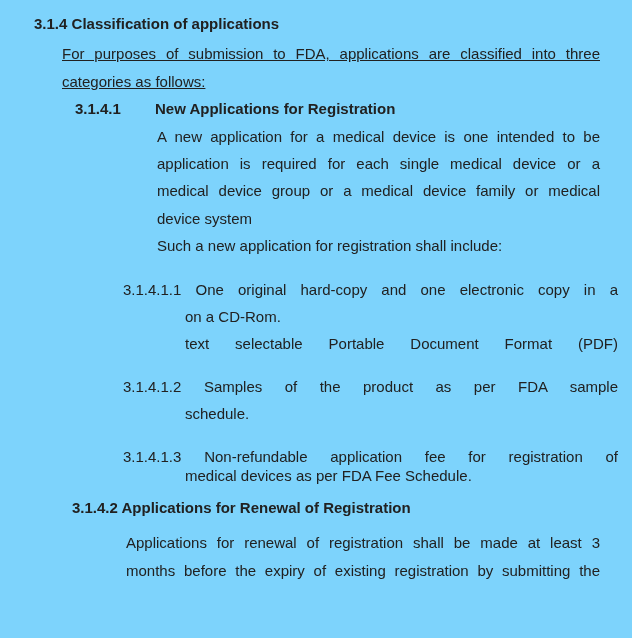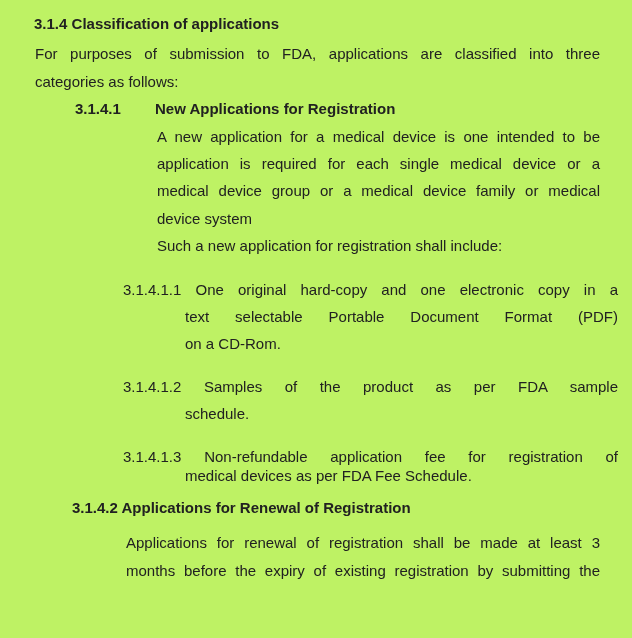"3.1.4 Classification of applications" .page { background: #bef264 -> #7dd3fc }
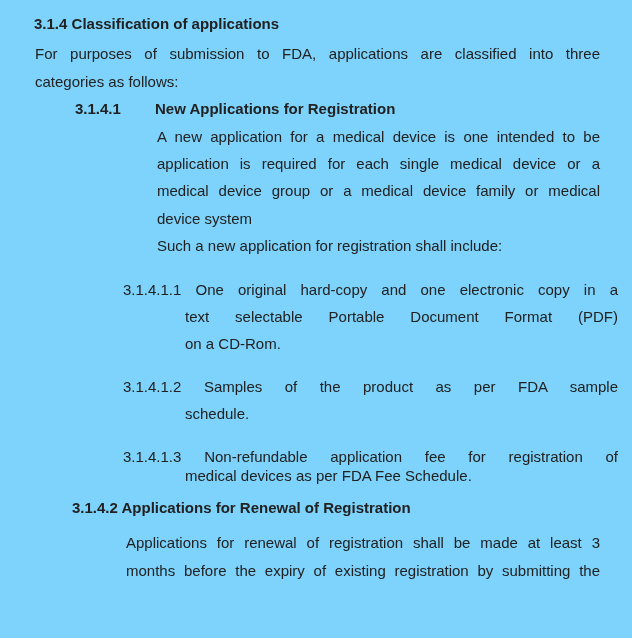"For purposes of submission to" .intro { margin-left: 35px -> 62px; text-decoration: none -> underline }
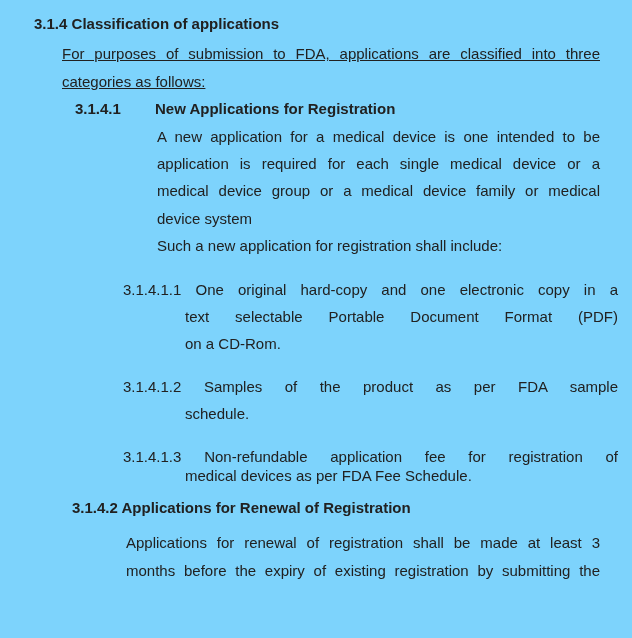"text selectable Portable Document Format" div.cont { order: before "on a CD-Rom." -> after "on a CD-Rom." }
